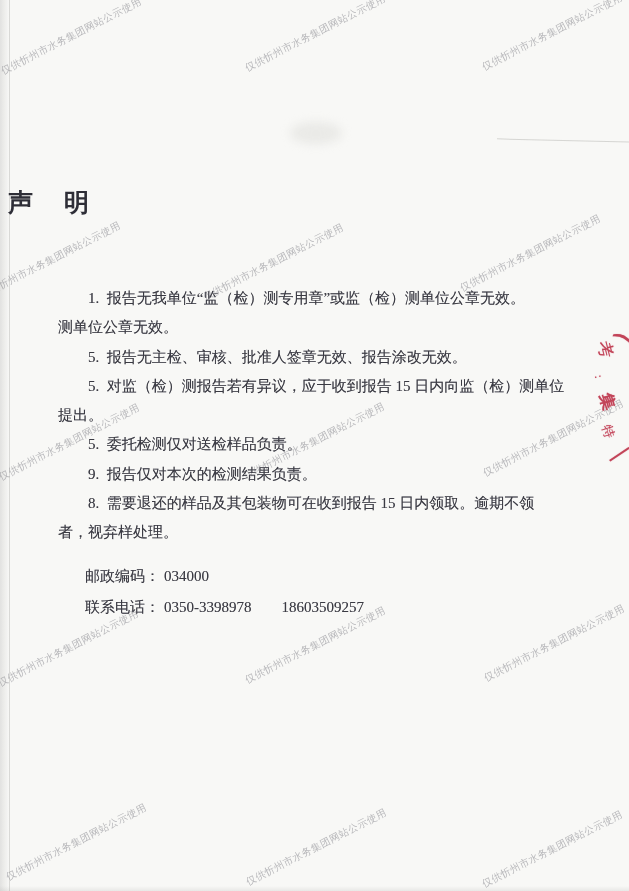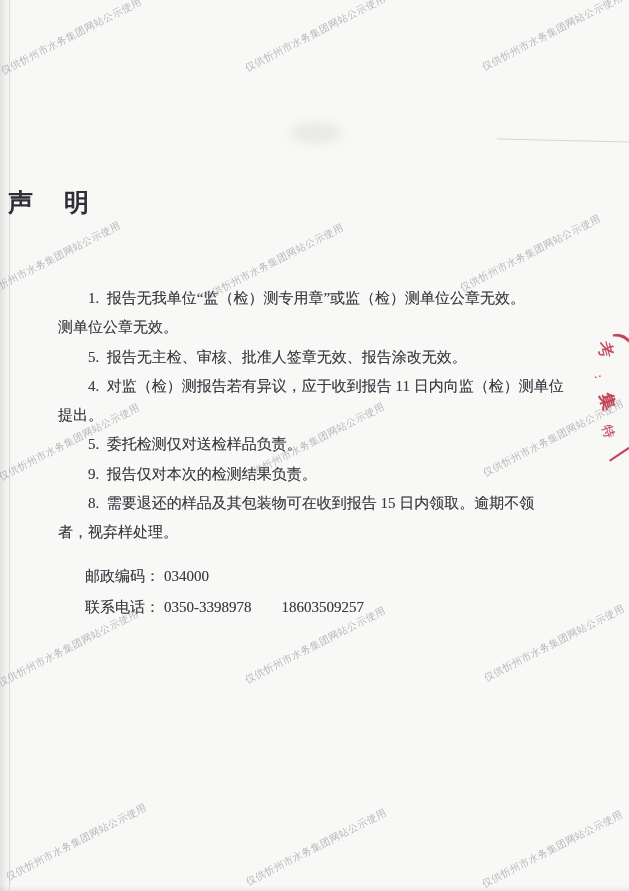"4. 对监（检）测报告若有异议，应于收到报告 11 日内向监（检）测单位" div.stmt-line { text: 4.  对监（检）测报告若有异议，应于收到报告 11 -> 5.  对监（检）测报告若有异议，应于收到报告 15 }
